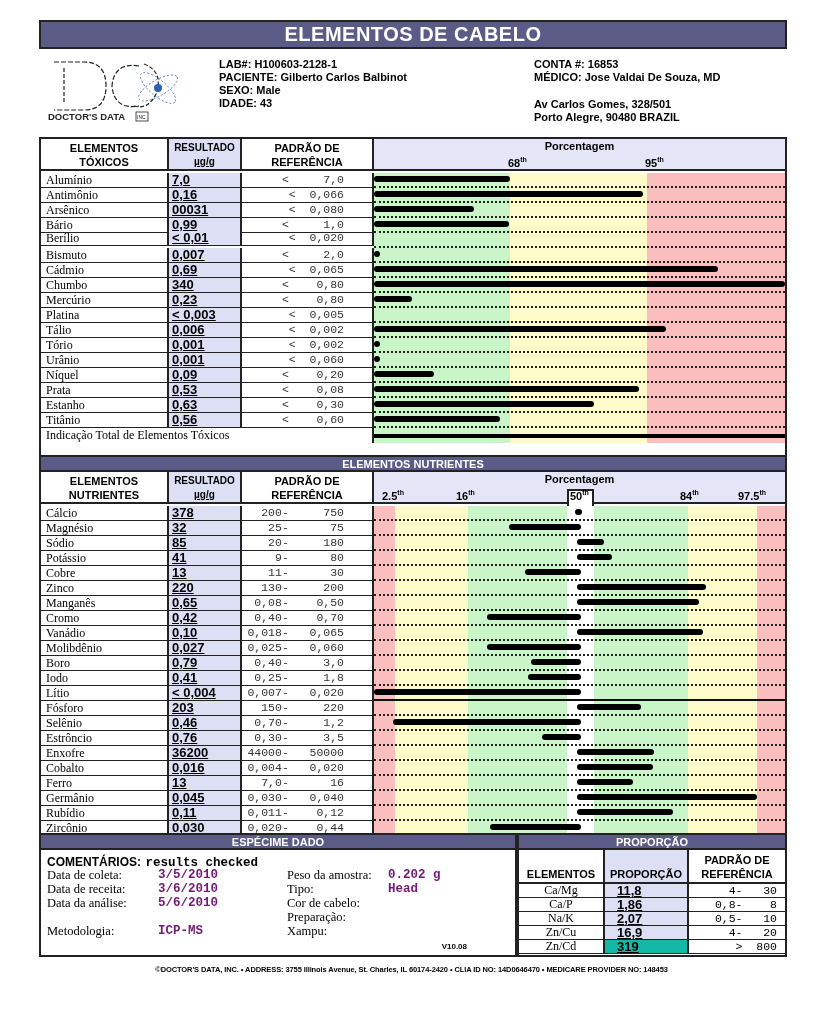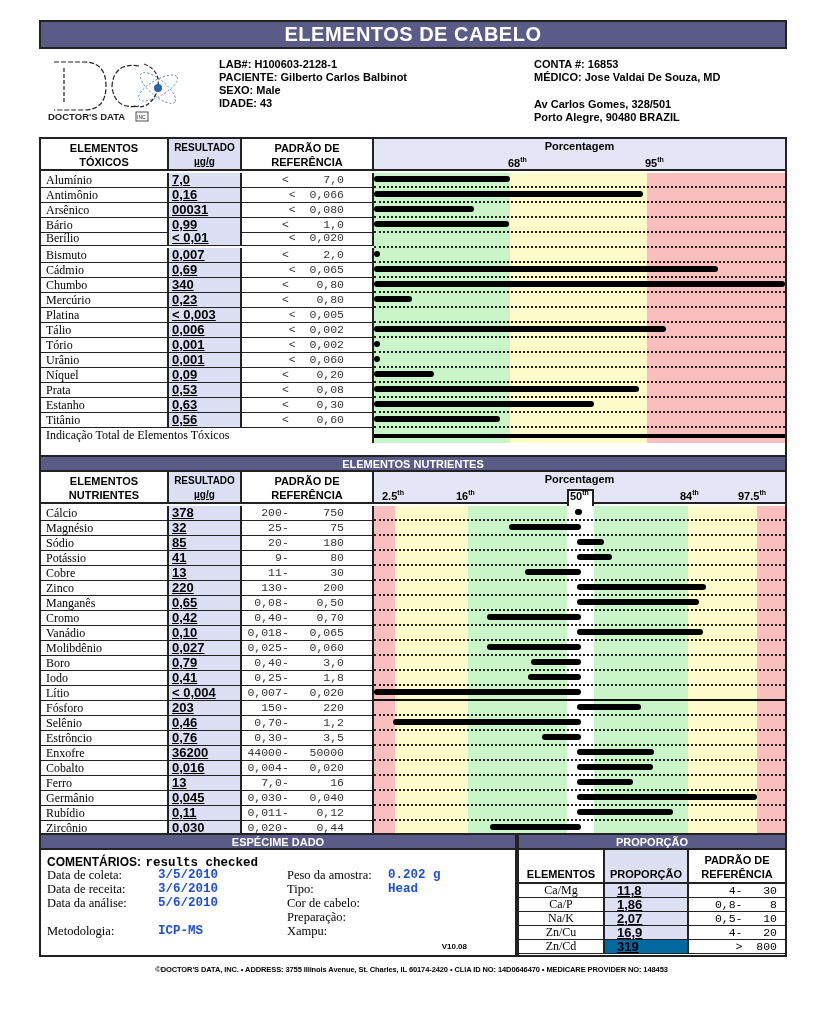"3/5/2010" .spec-val { color: #1d4ed8 -> #701a75 }
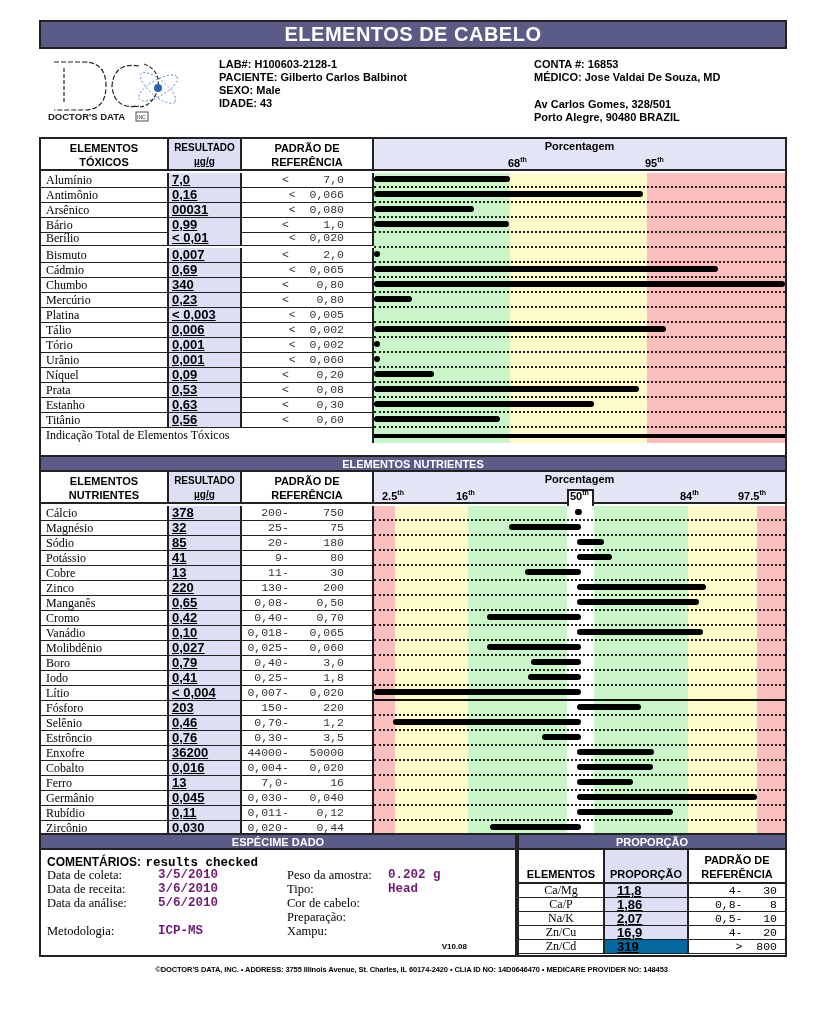"319" div.c { background: #0369a1 -> #14b8a6 }
